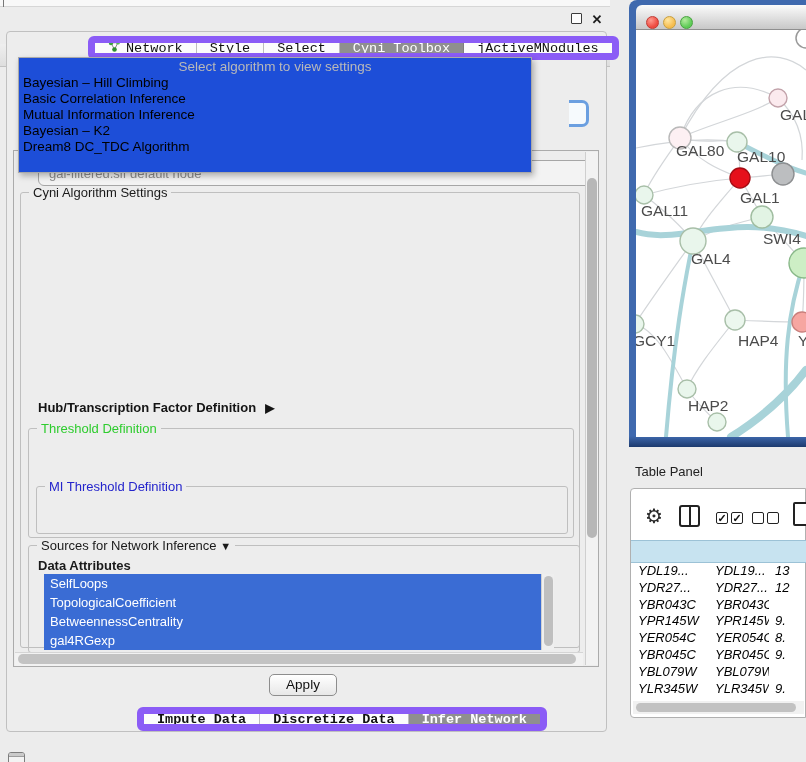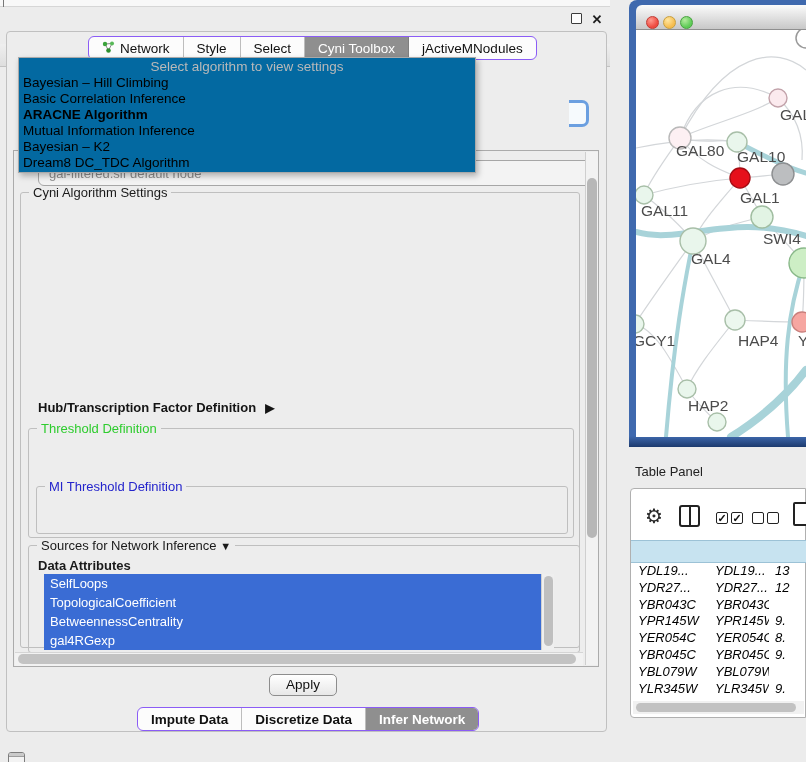"Network" .tabbar { border: 1px solid #8b5cf6 -> 7px solid #8b5cf6; font-family: none -> Liberation Mono, monospace }
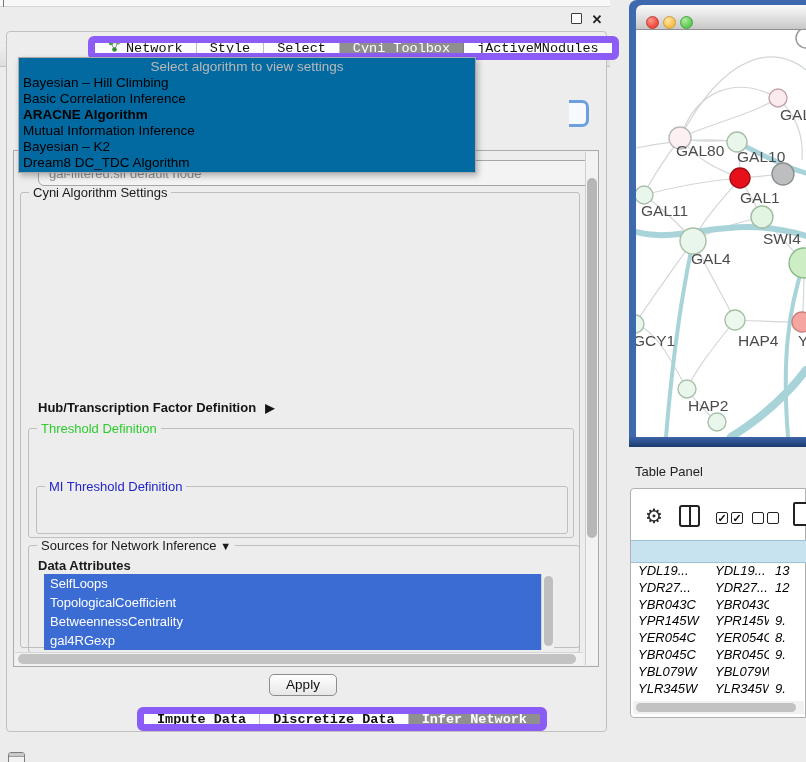"Select algorithm to view settings" .dd { background: #0369a1 -> #1d4ed8; width: 458px -> 514px }
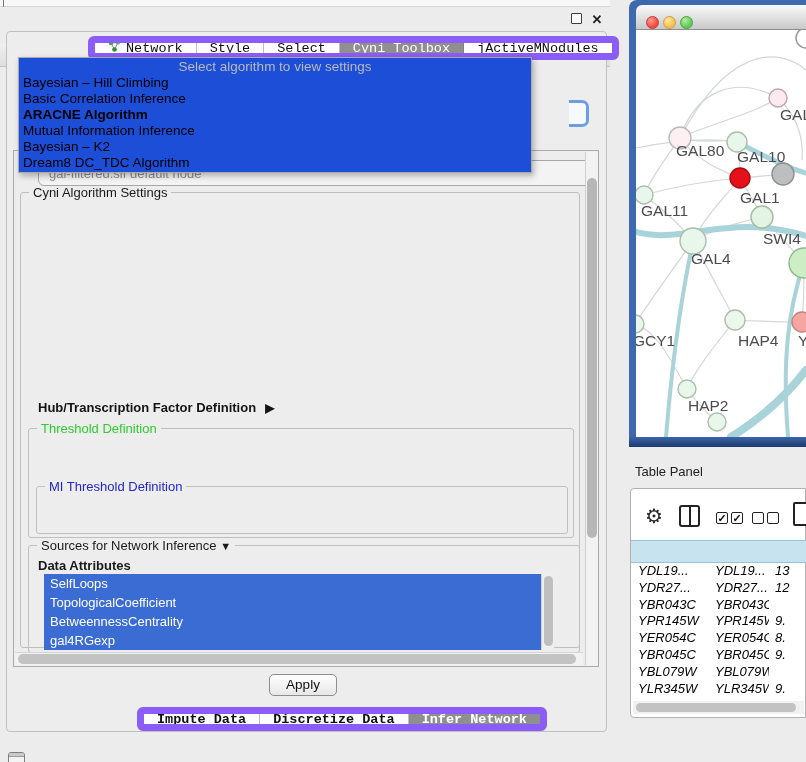"ARACNE Algorithm" div.dd-item { html: <div>ARACNE Algorithm</div> -> none }
